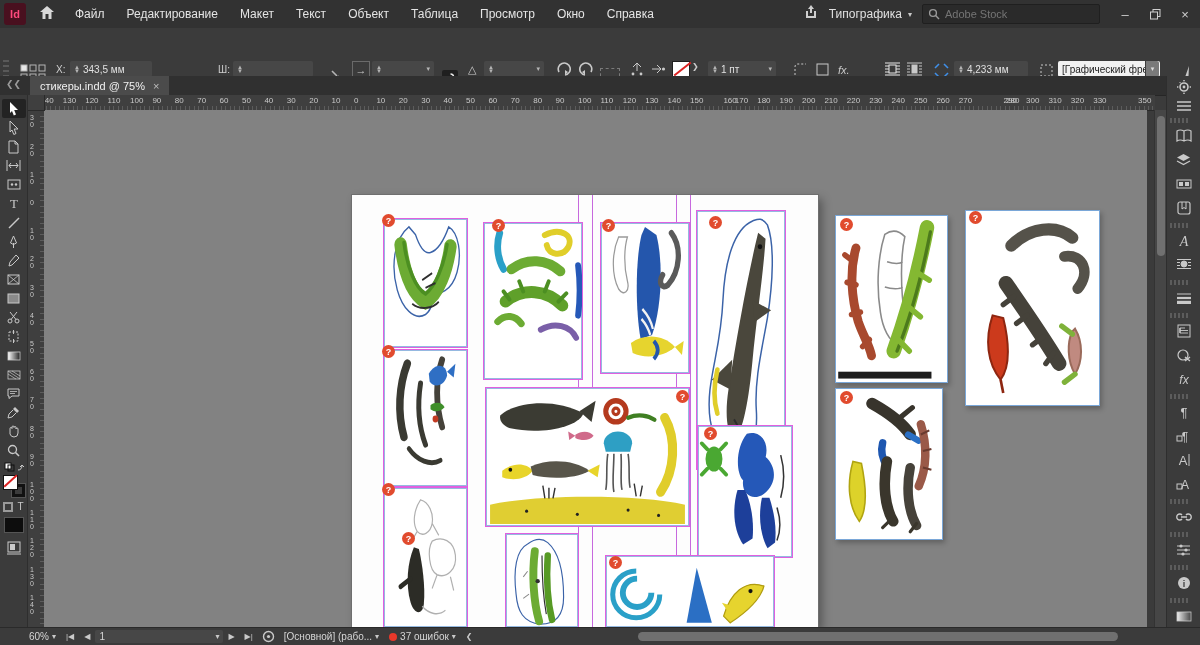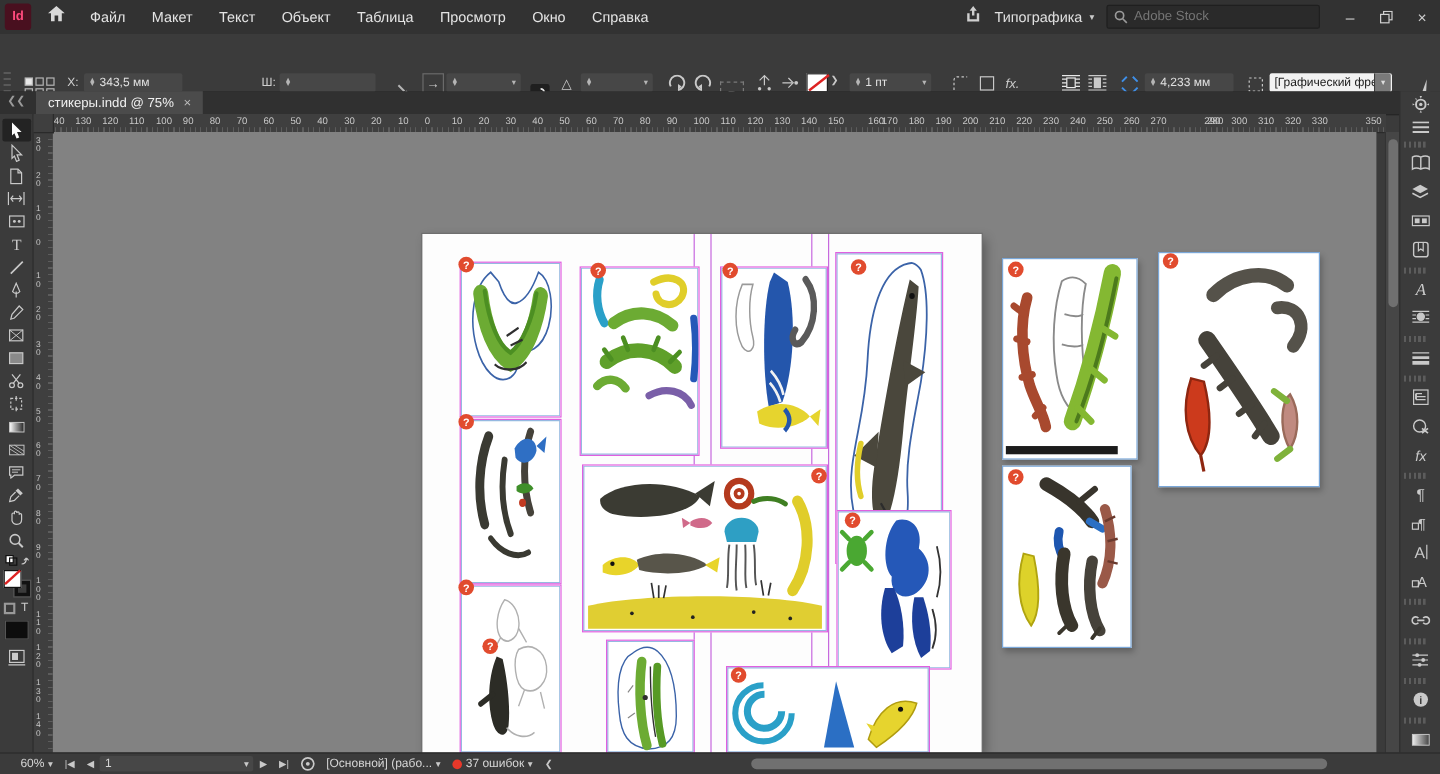"Редактирование" span.menu-item { html: none -> <span>Редактирование</span> }
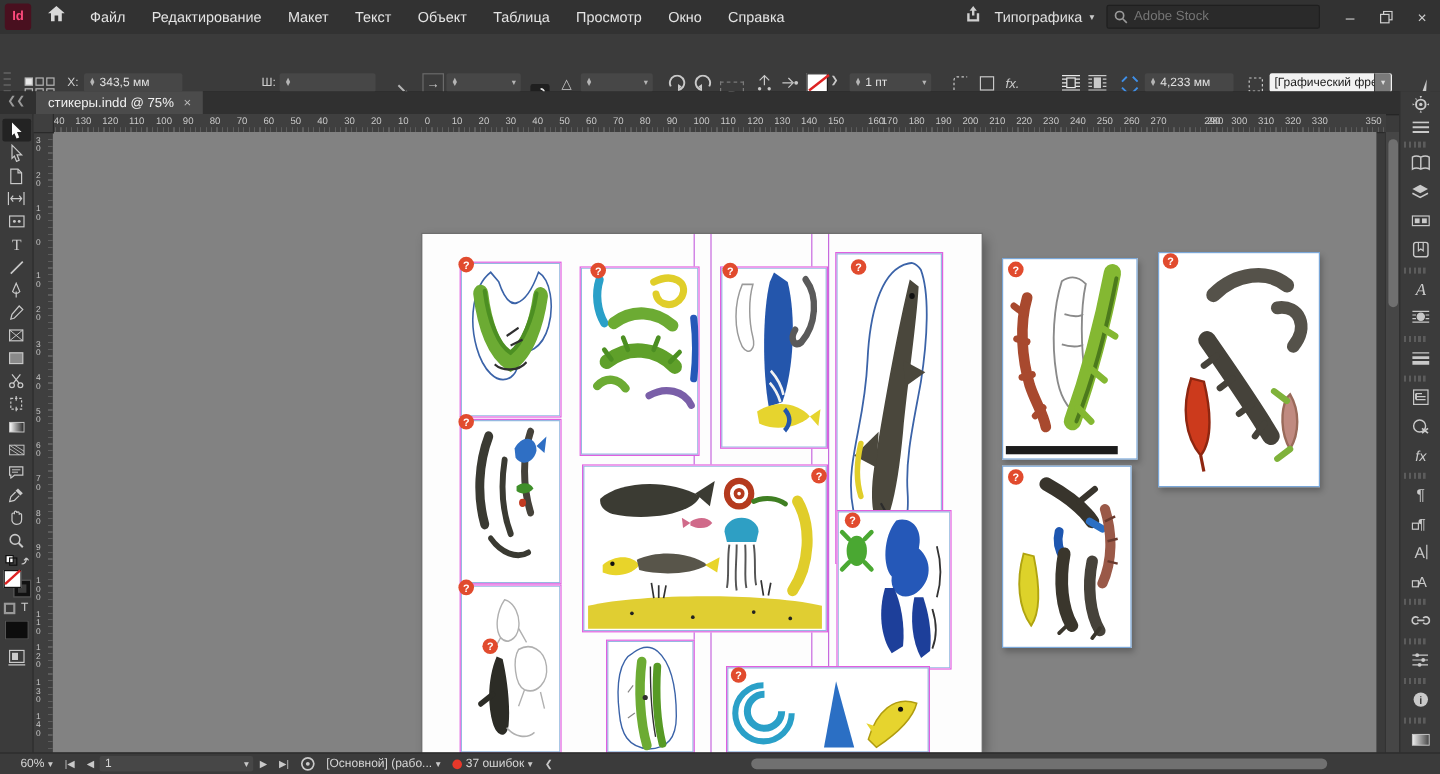"60%" div.sb-item { margin-left: 12px -> 24px }
